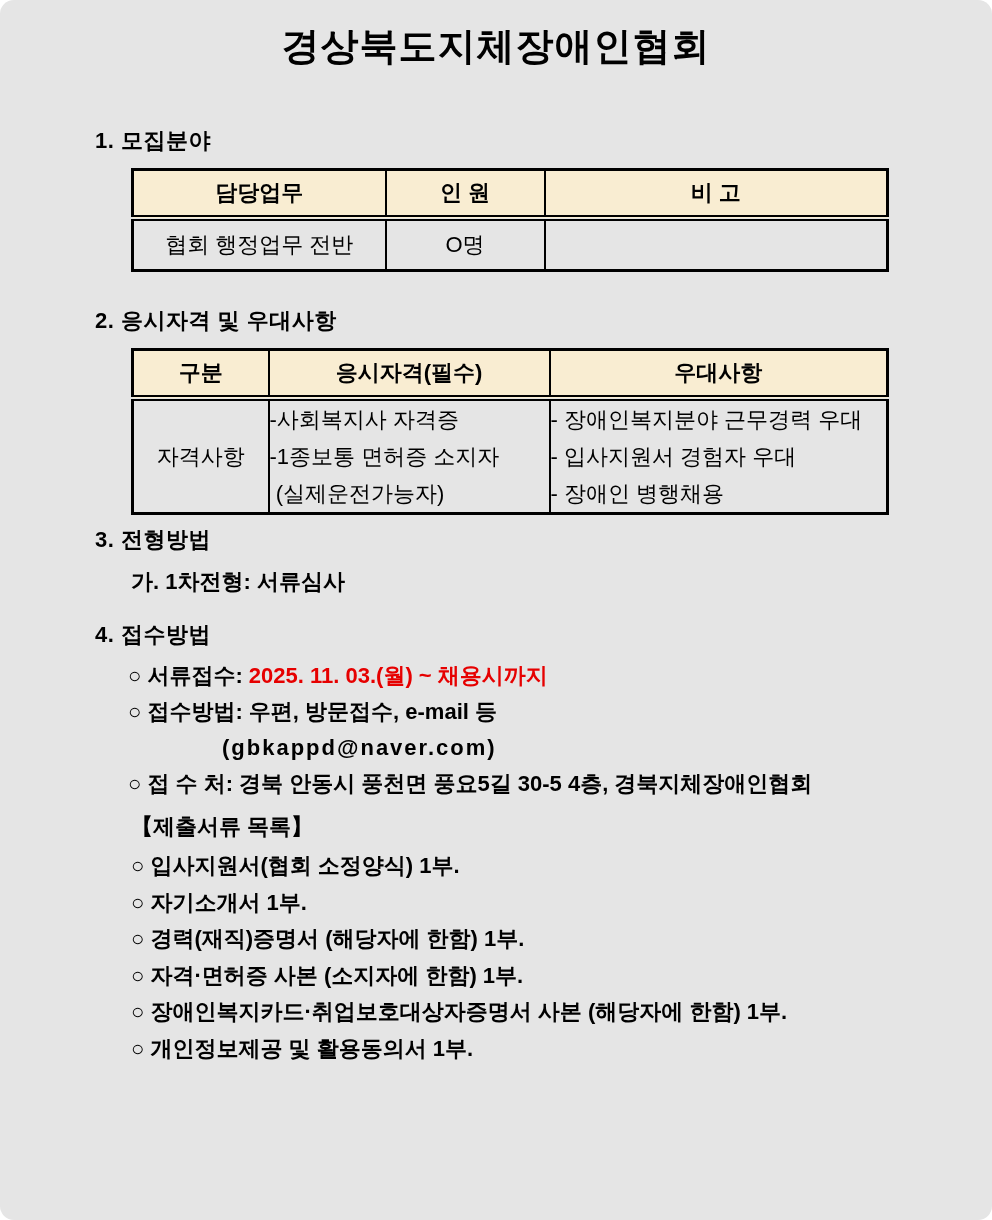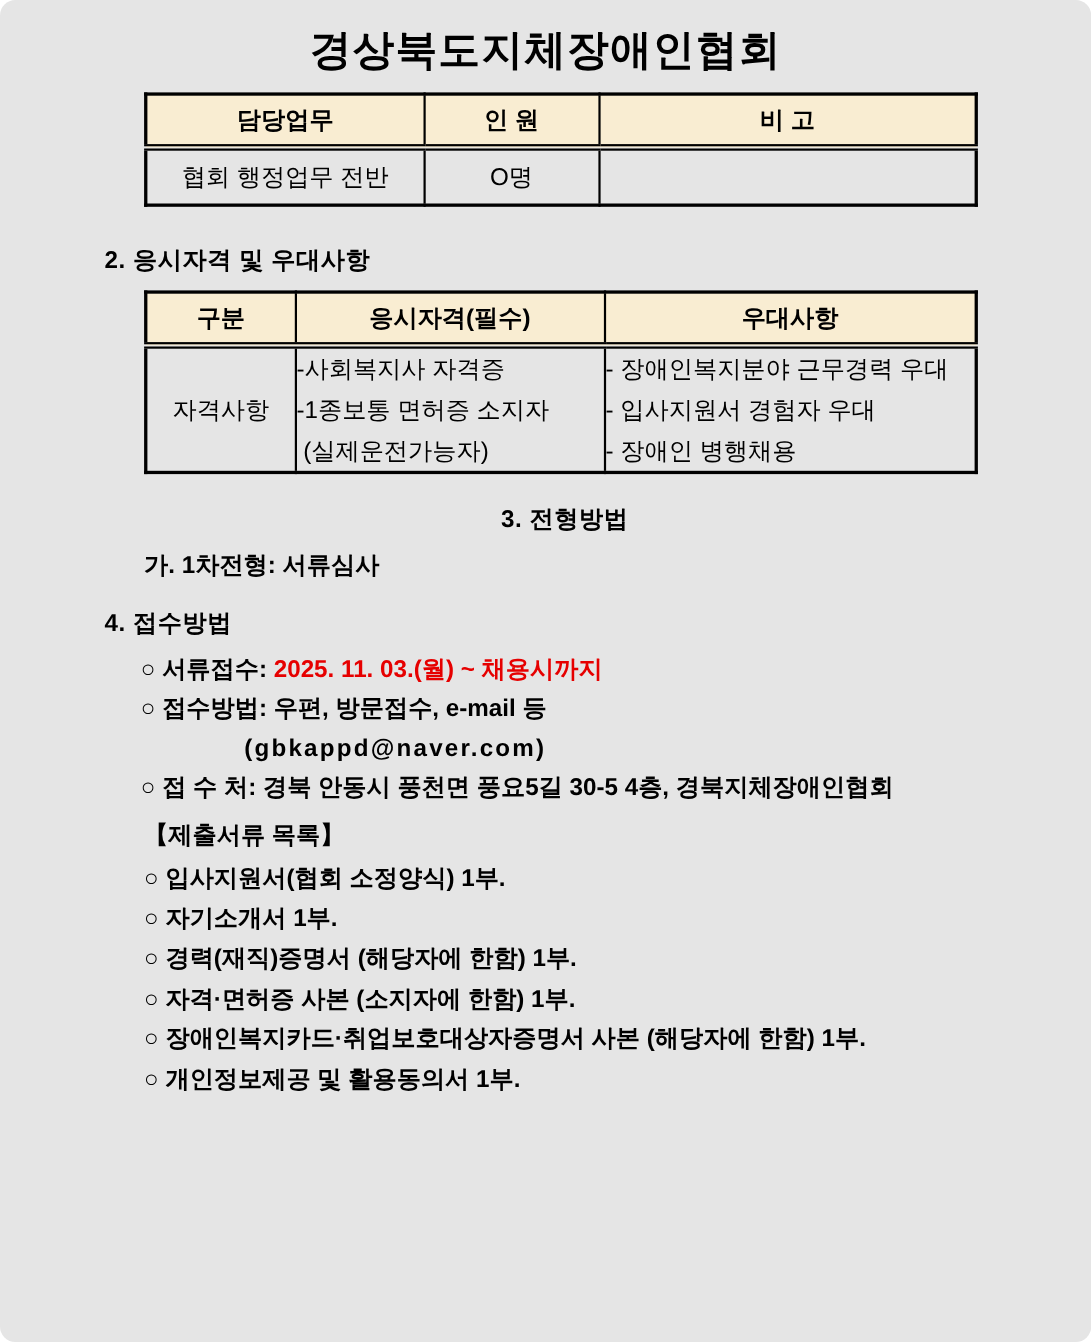"1. 모집분야" div.sec-heading { html: none -> <div>1. 모집분야</div> }
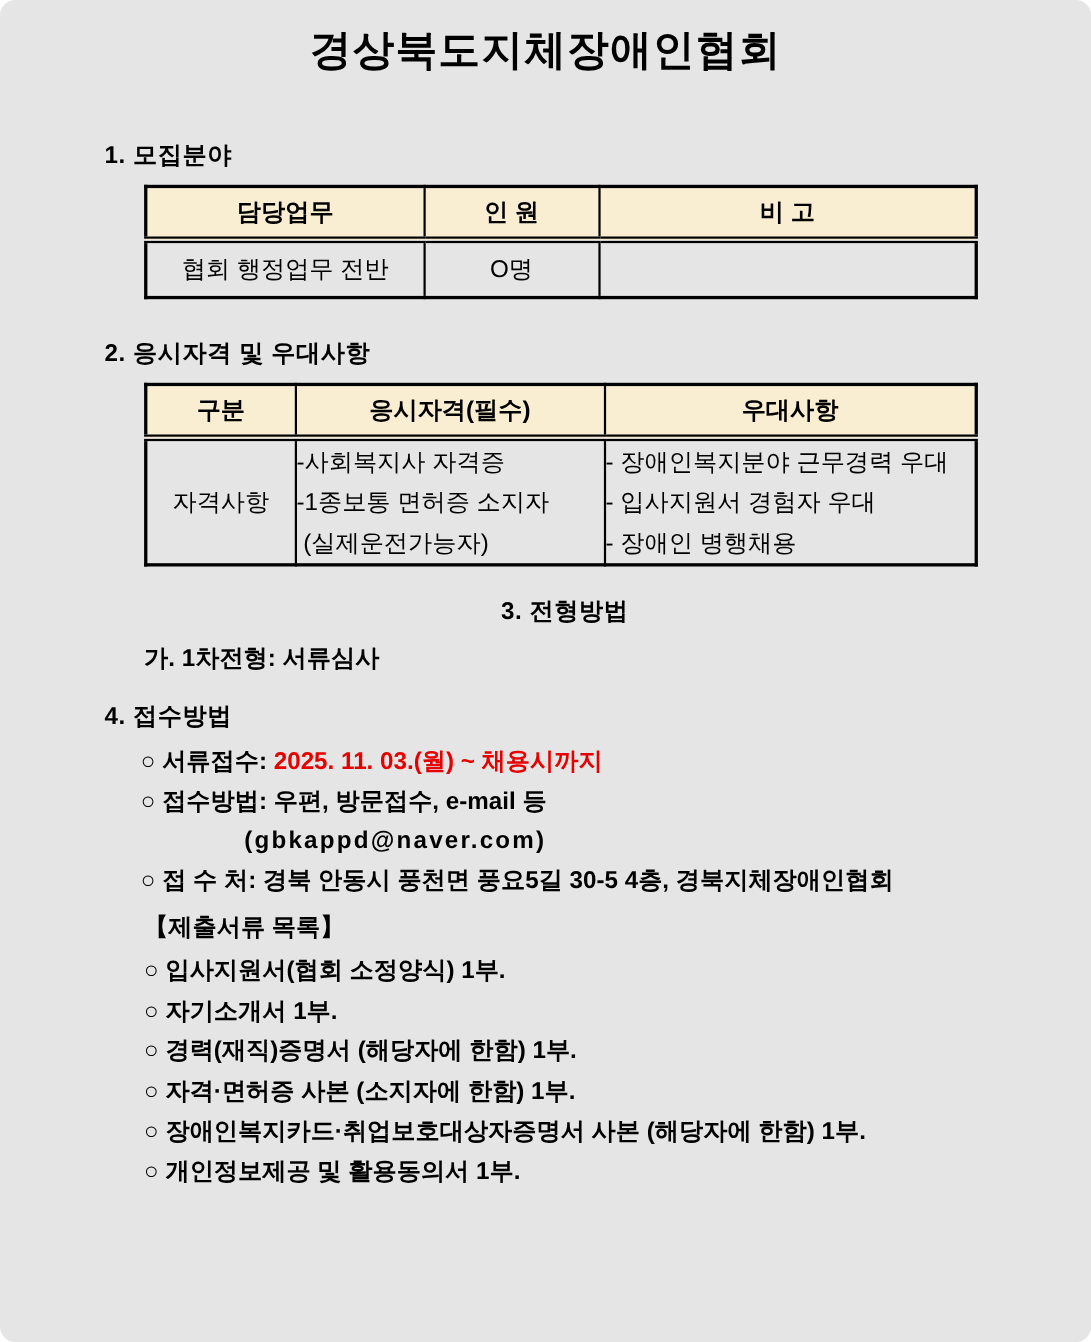"3. 전형방법" .mt-sec3 { margin-top: 28px -> 12px; text-align: center -> none }
